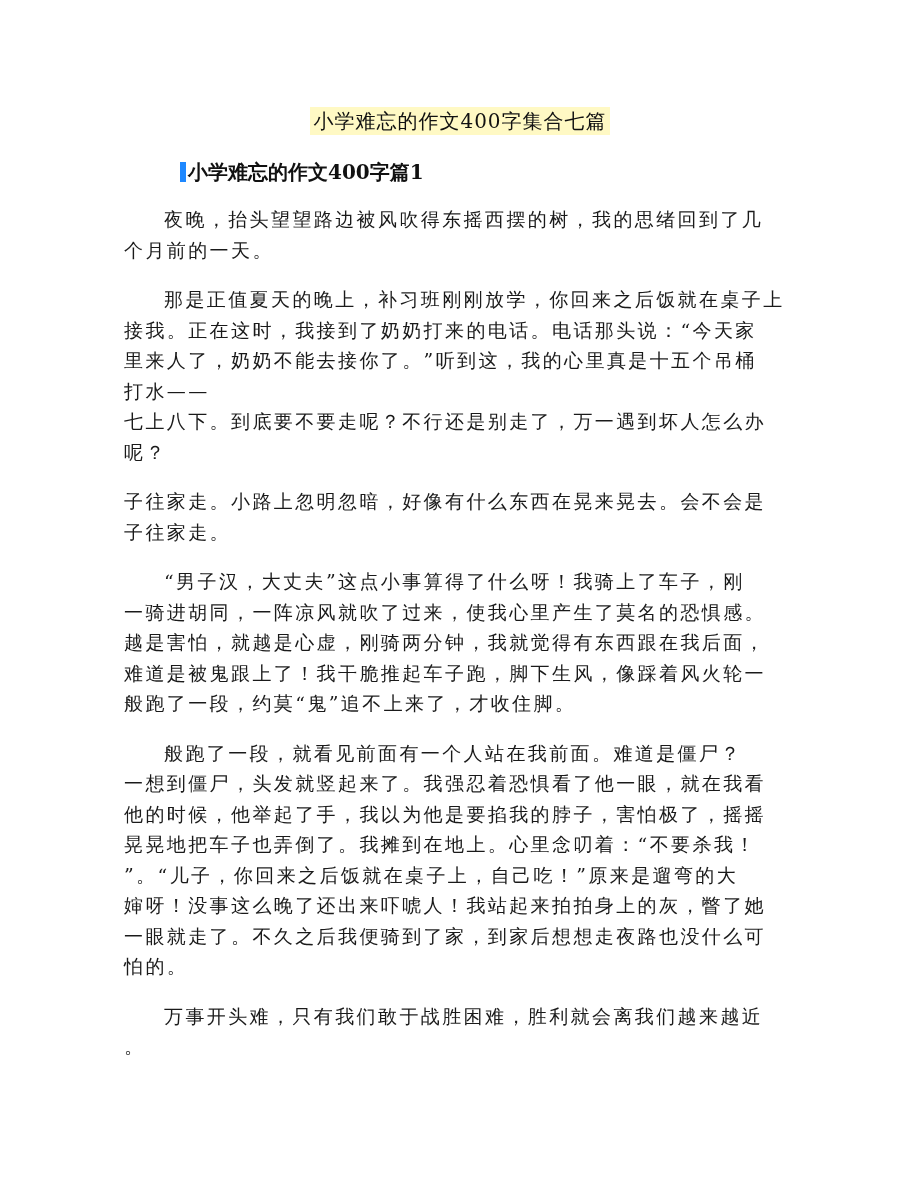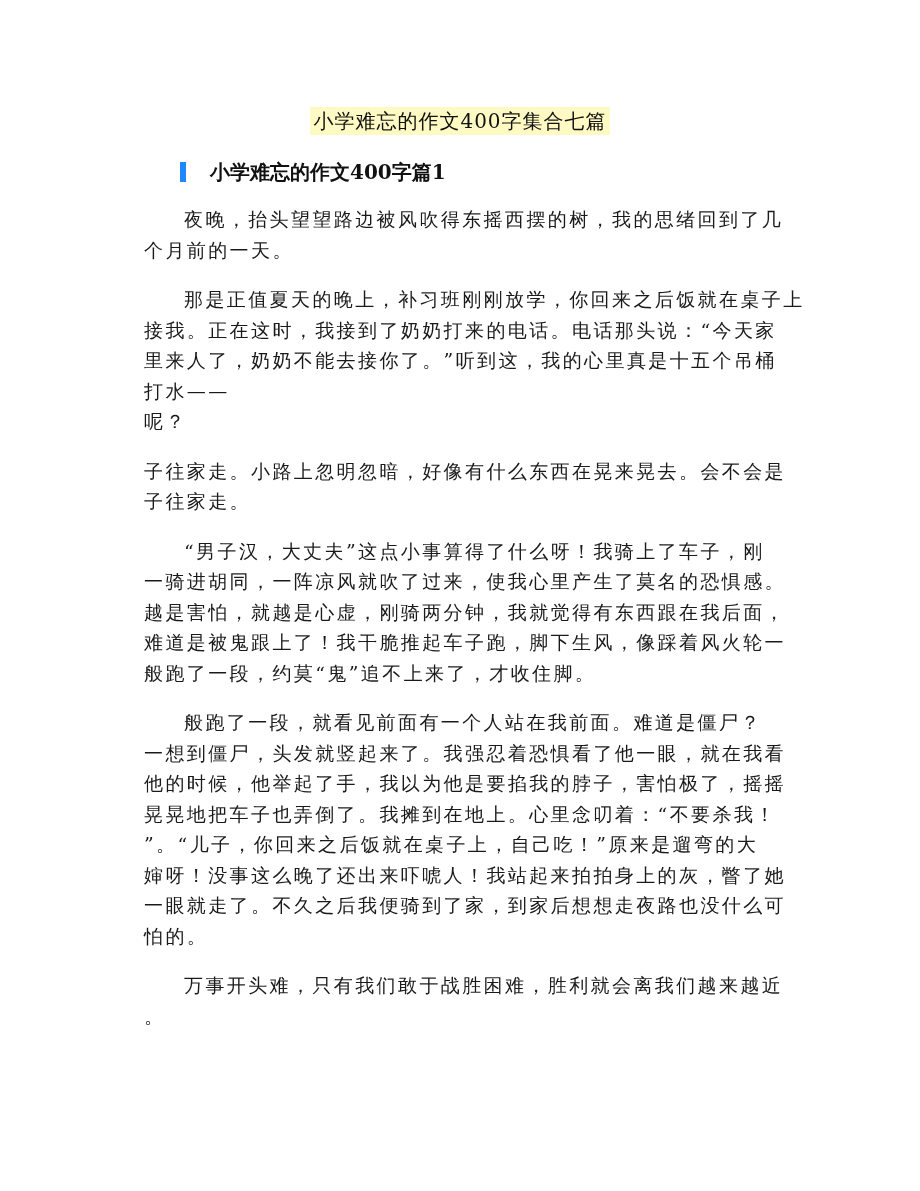"小学难忘的作文400字篇1" .section-heading { gap: 22px -> none }
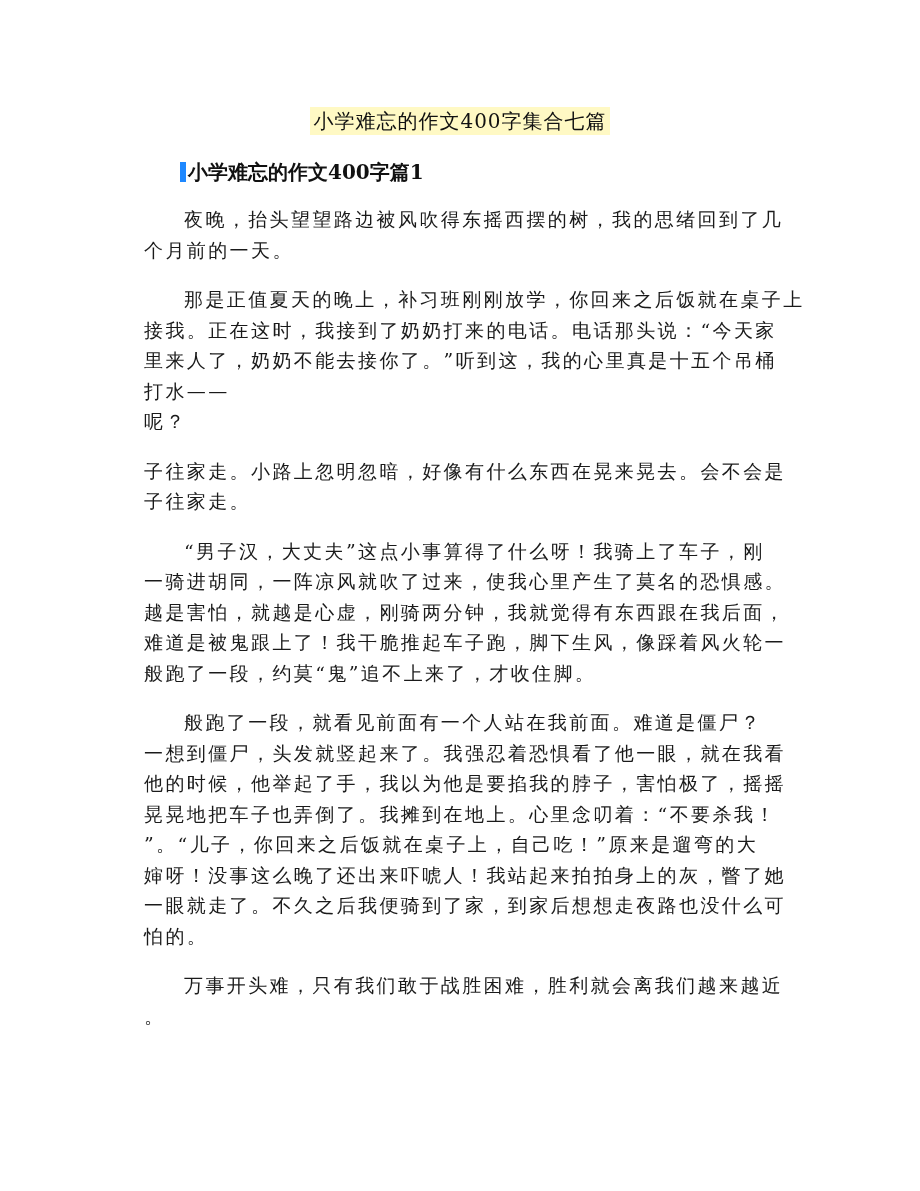"夜晚，抬头望望路边被风吹得东摇西摆的树，我的思绪回到了几" .body { left: 144px -> 124px }
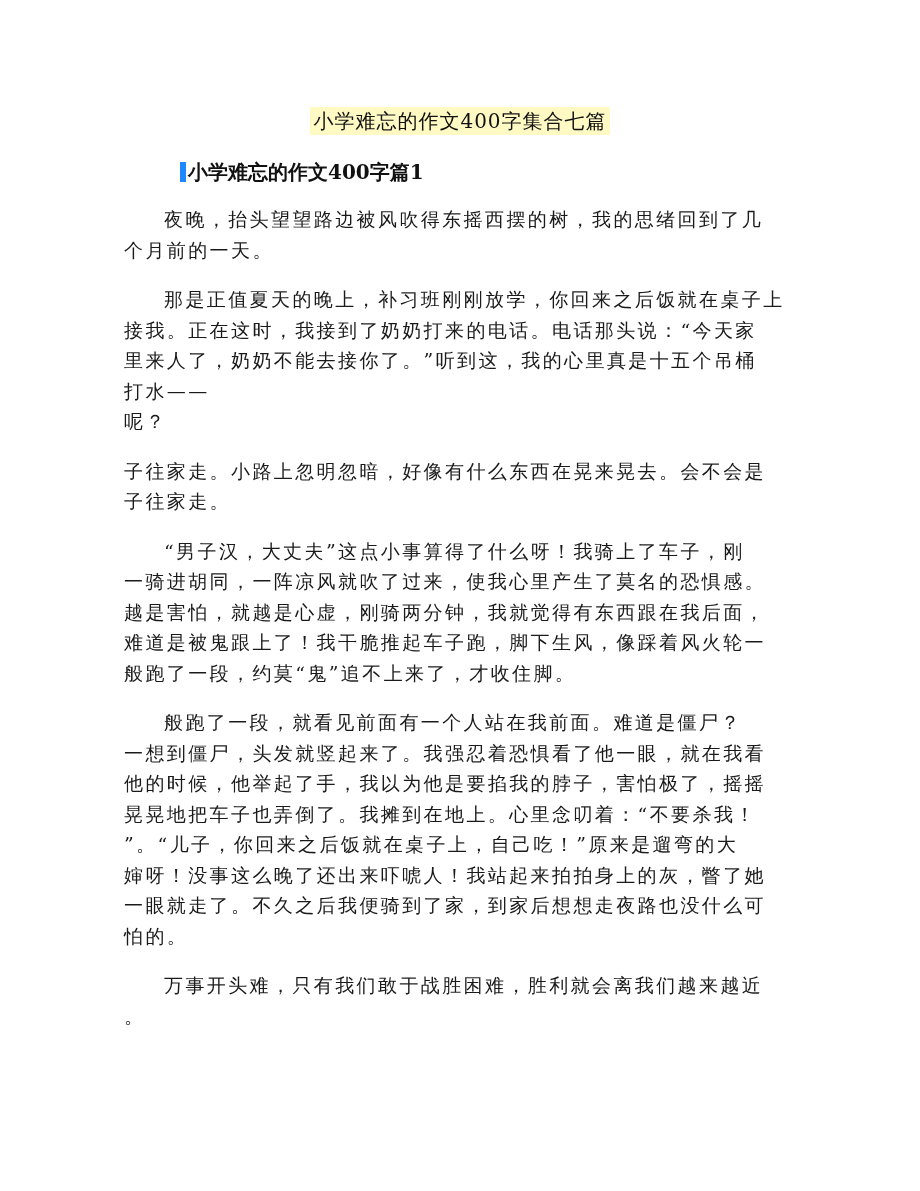"七上八下。到底要不要走呢？不行还是别走了，万一遇到坏人怎么办" span.line { html: none -> <span>七上八下。到底要不要走呢？不行还是别走了，万一遇到坏人怎么办</span> }
